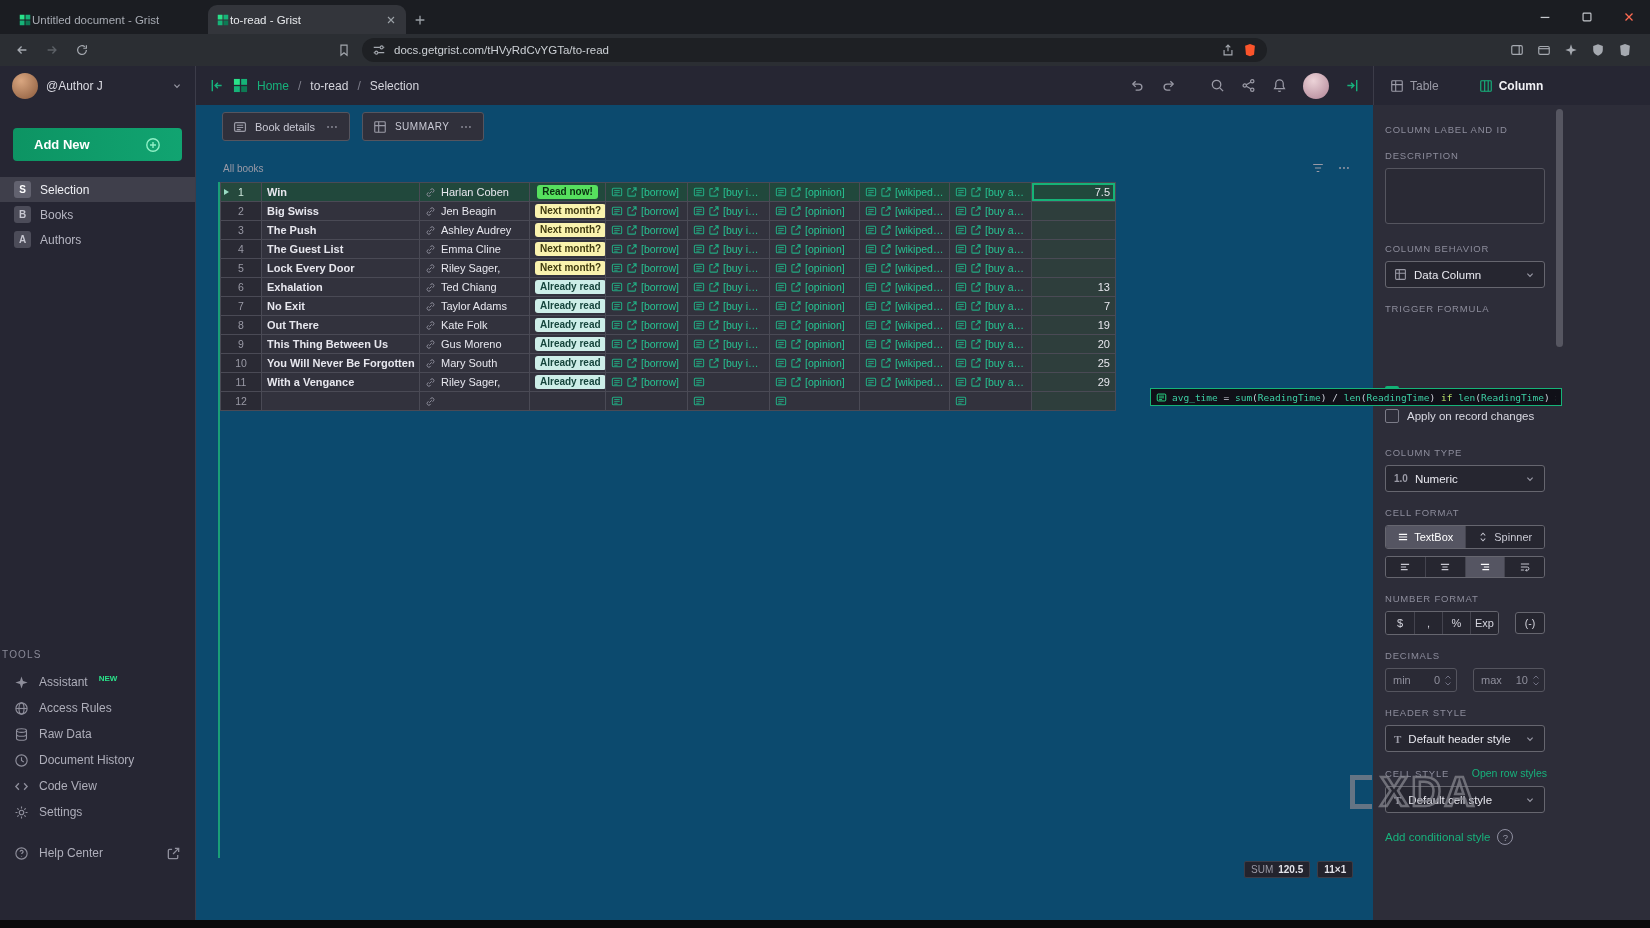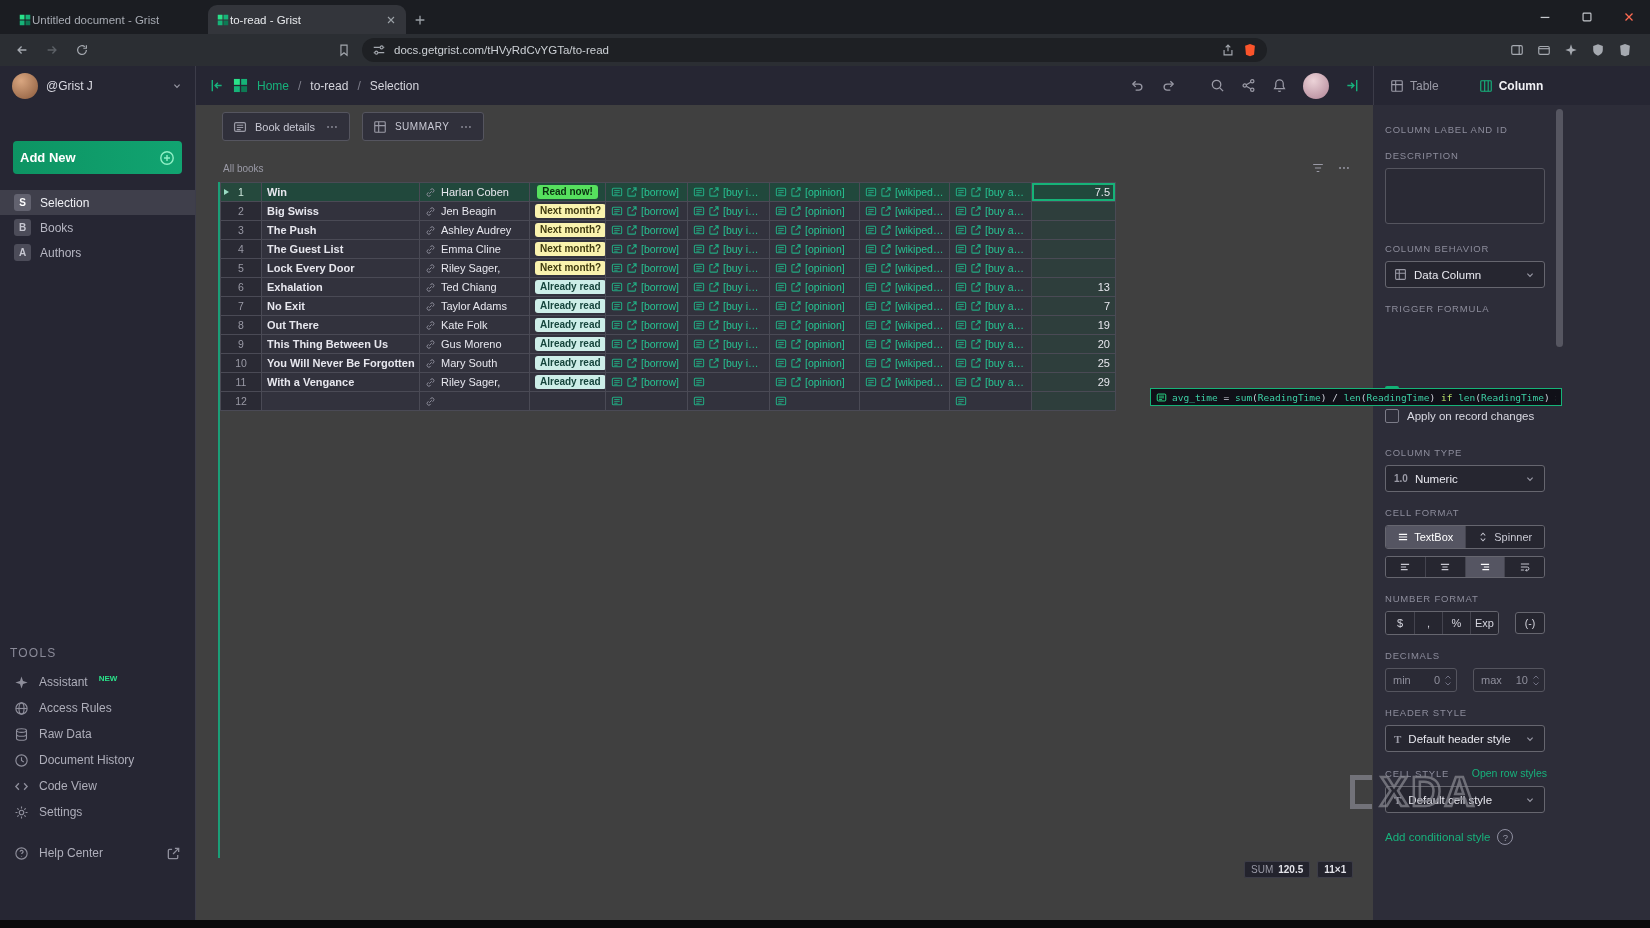"@Grist J" span.uname { text: @Grist -> @Author }
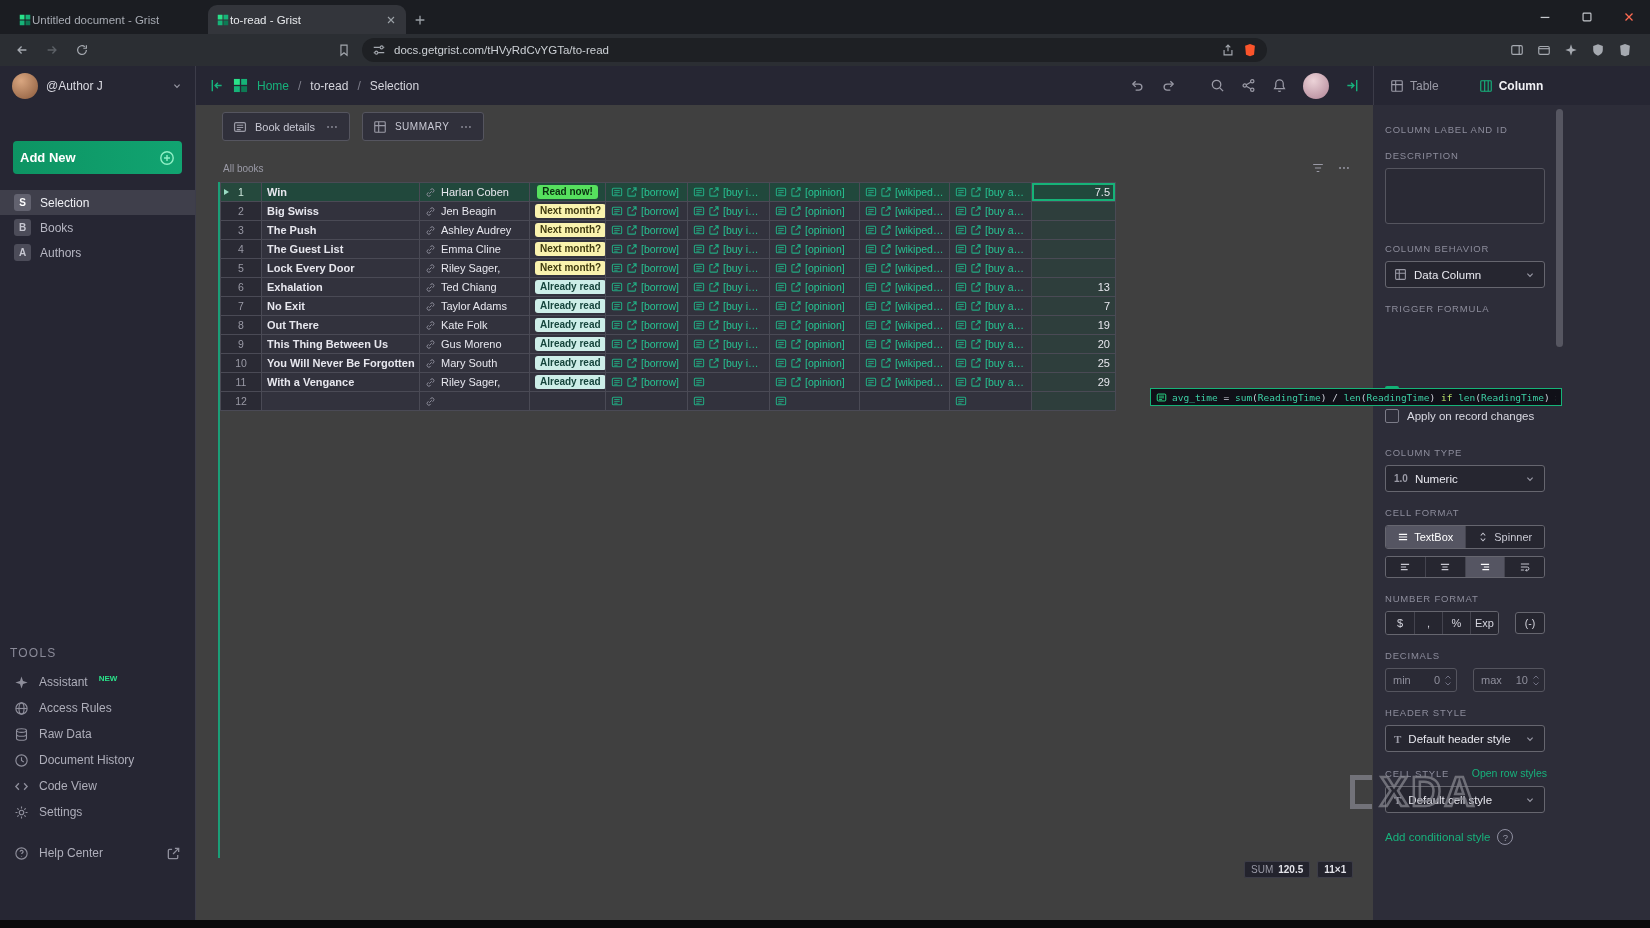"Book details" .main { background: #404040 -> #0c4a6e }
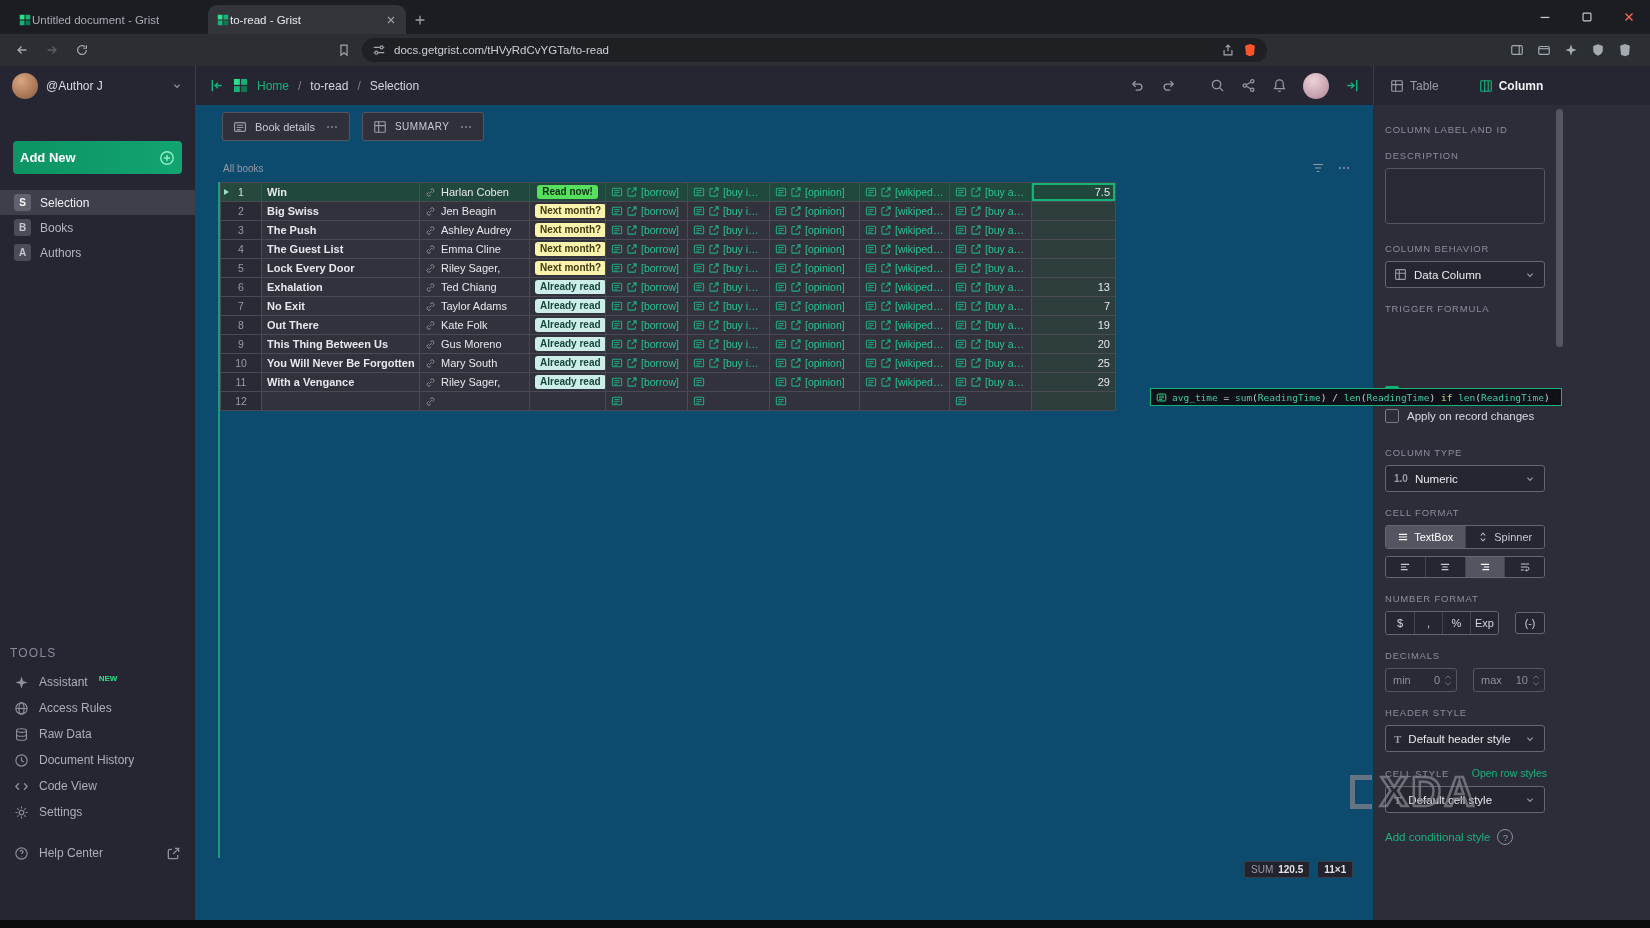"Add New" .addnew { margin: 36px 13px 16px -> 23px 13px 16px; padding: 0 7px -> 0 21px }
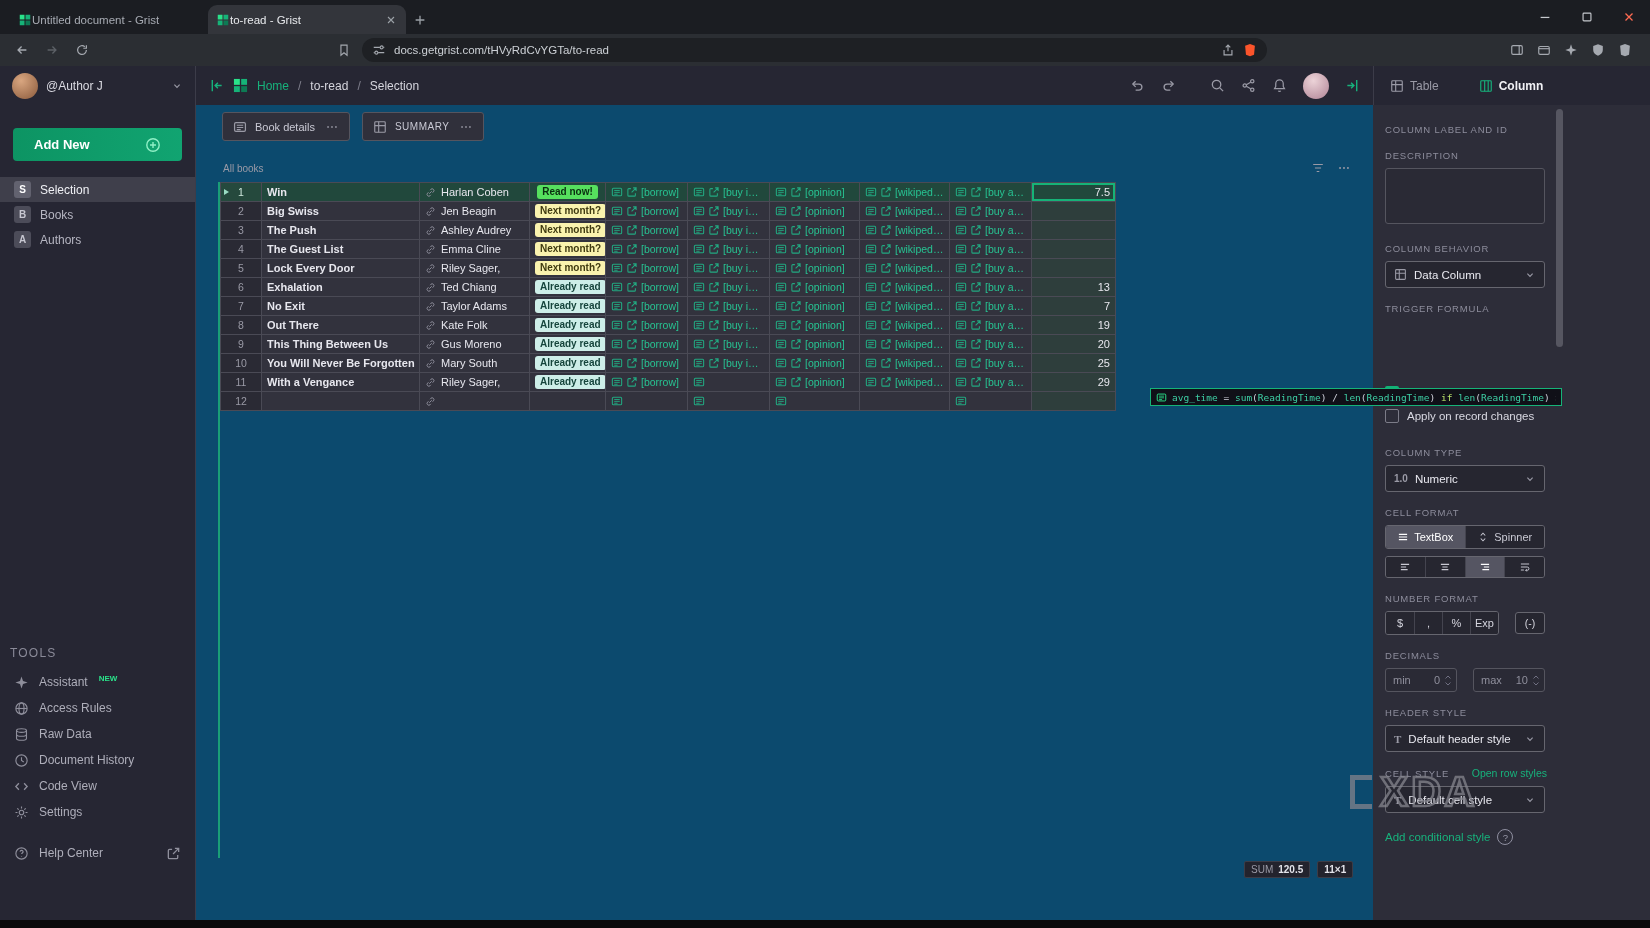"TOOLS" .toolslabel { font-size: 12px -> 10px; padding: 0 10px -> 0 2px }
